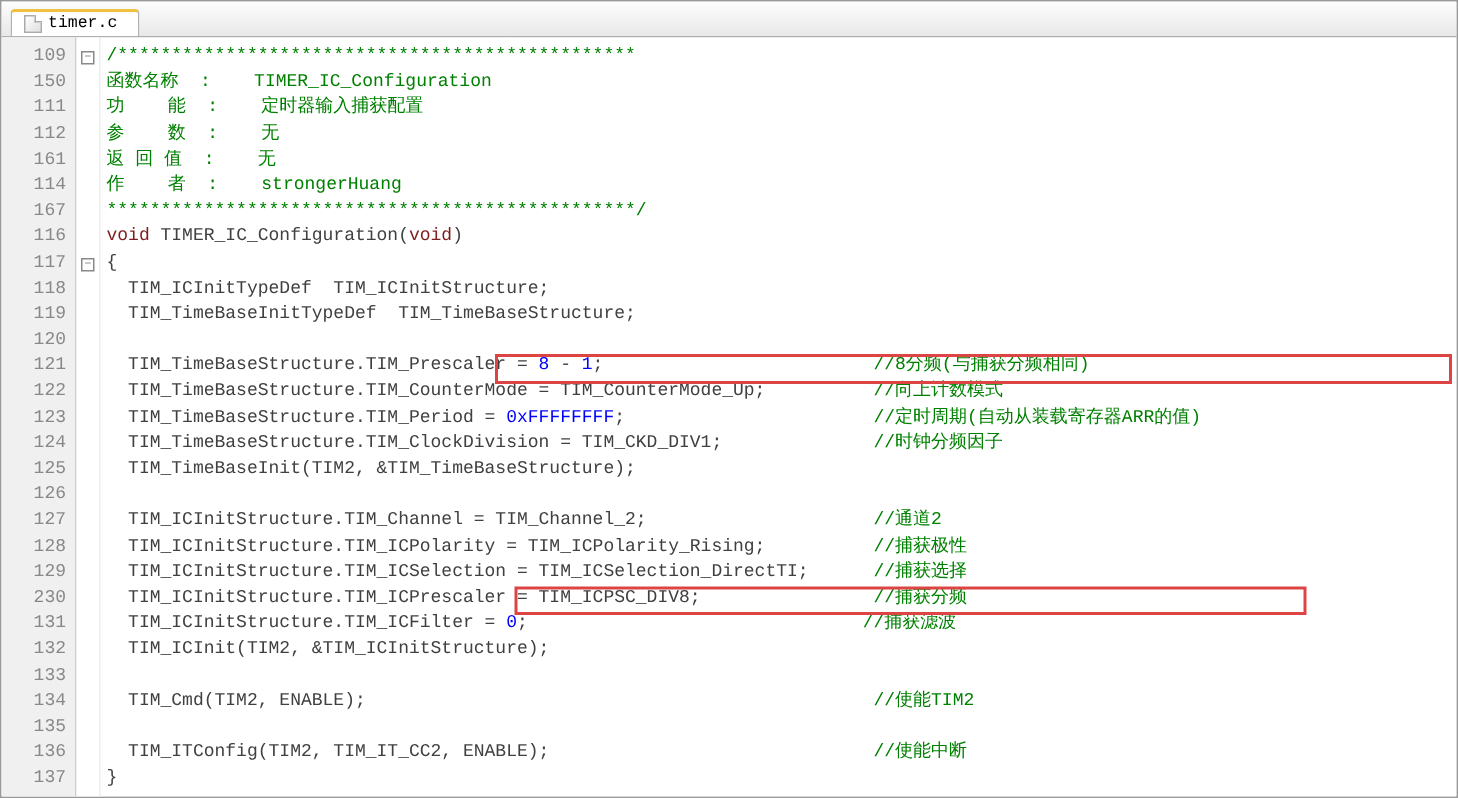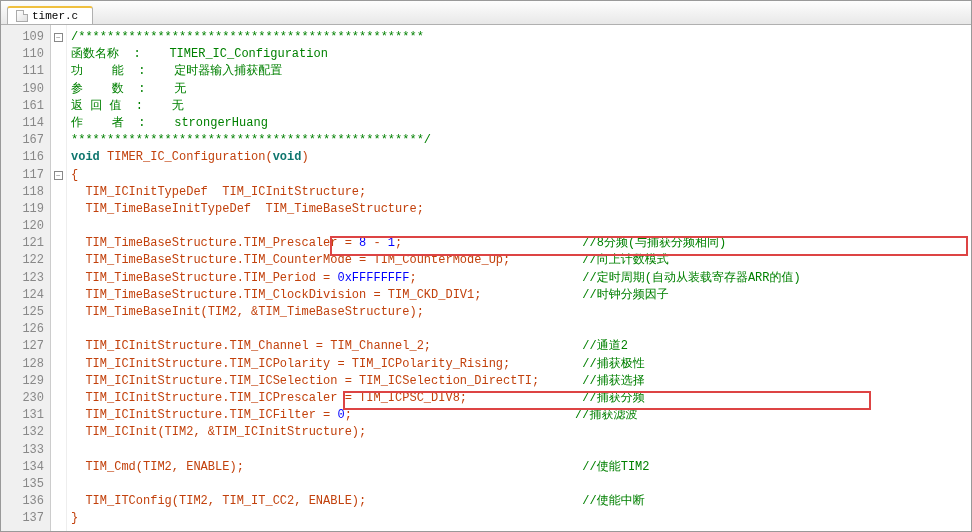"110" div.gline { text: 110 -> 150 }
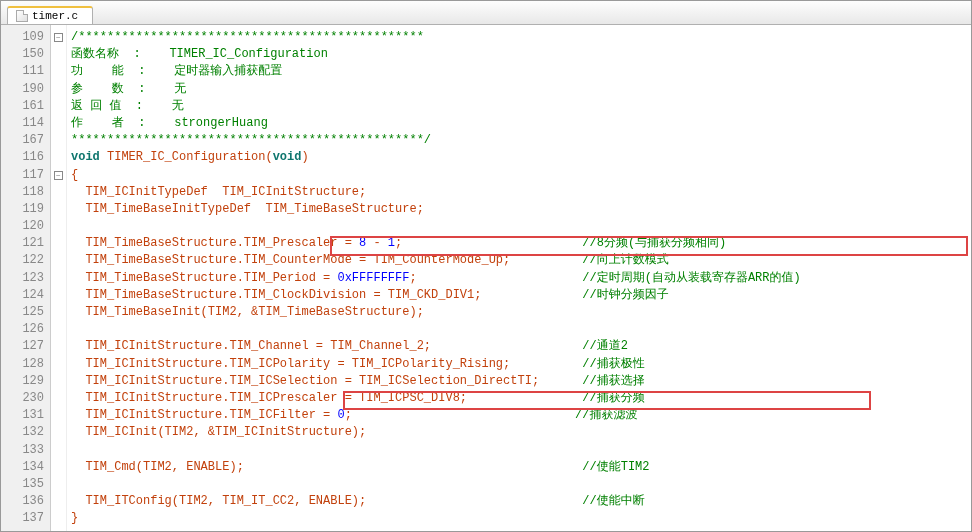"190" div.gline { text: 190 -> 112 }
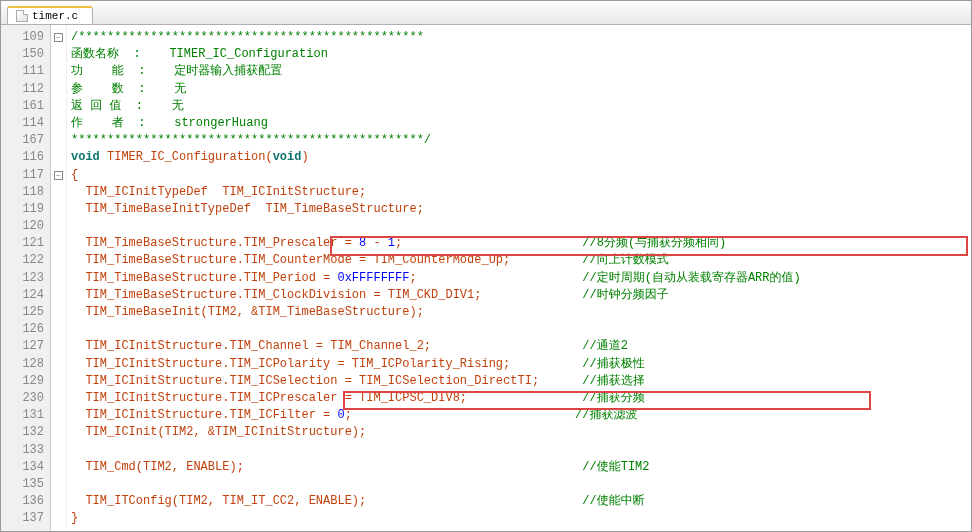"void" .c-keyword { color: #0f766e -> #7f1d1d; font-weight: bold -> none }
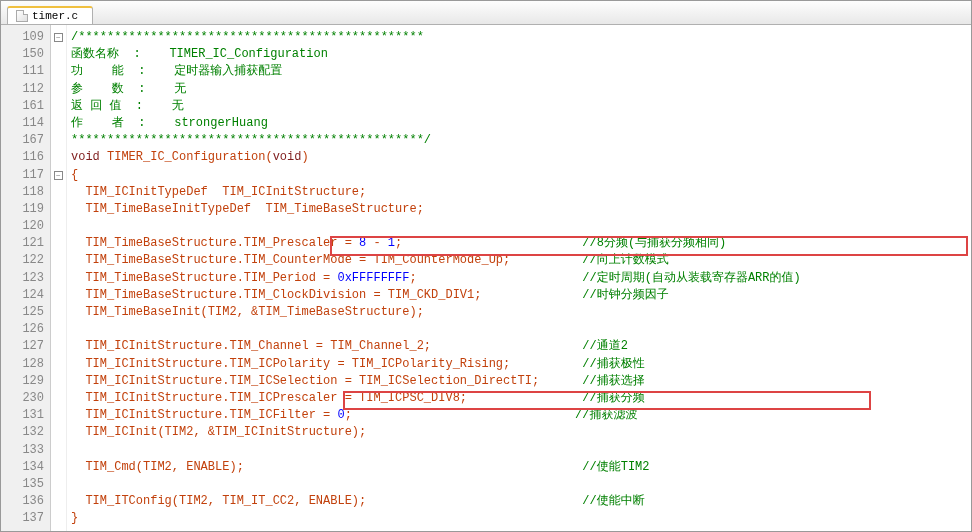"TIMER_IC_Configuration(" .c-ident { color: #c2410c -> #404040 }
